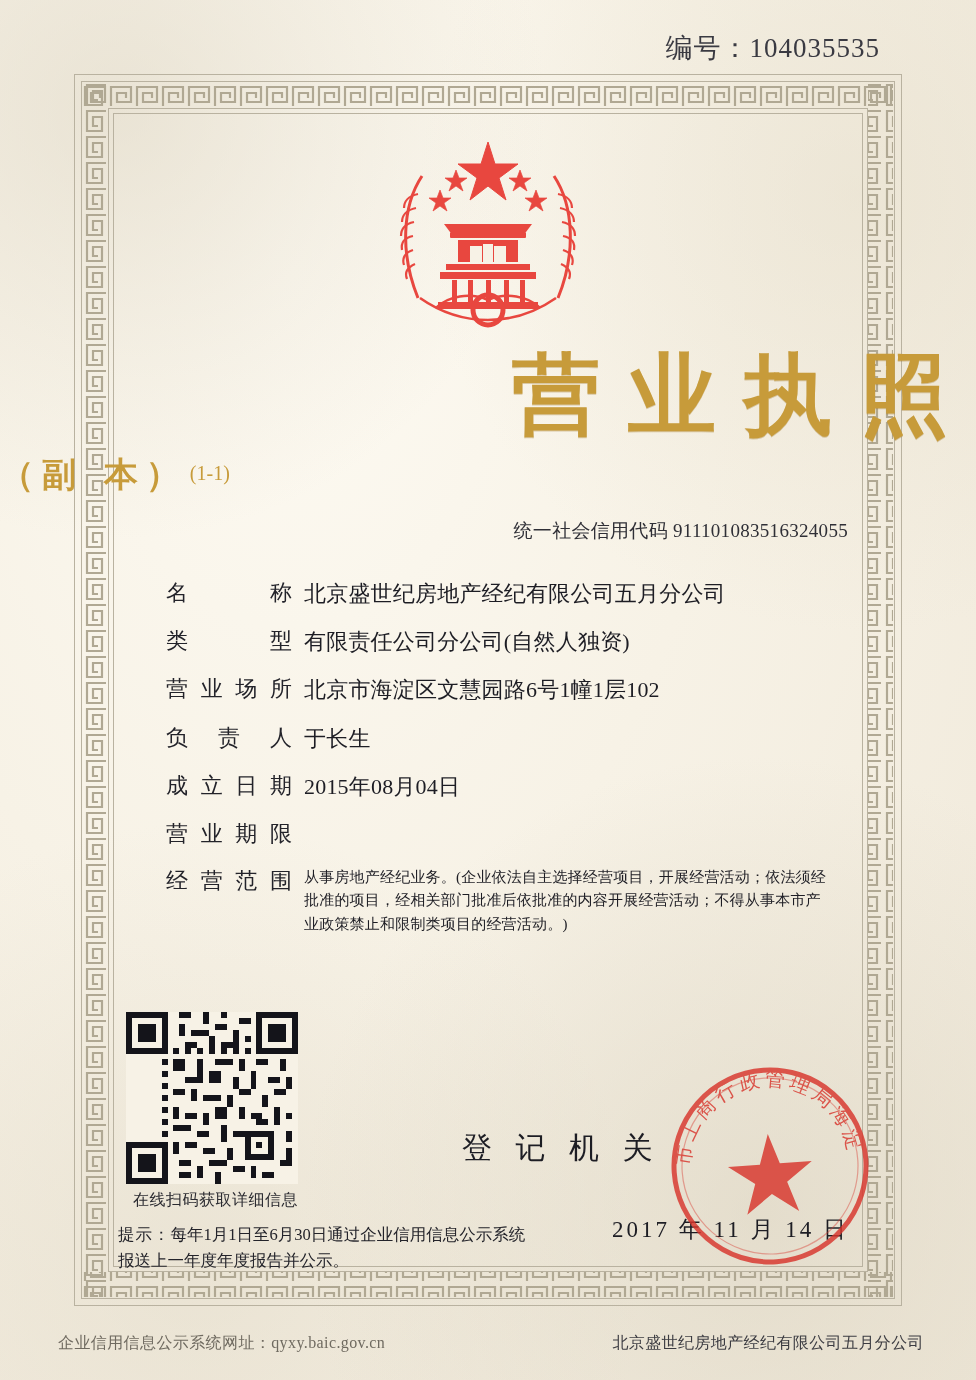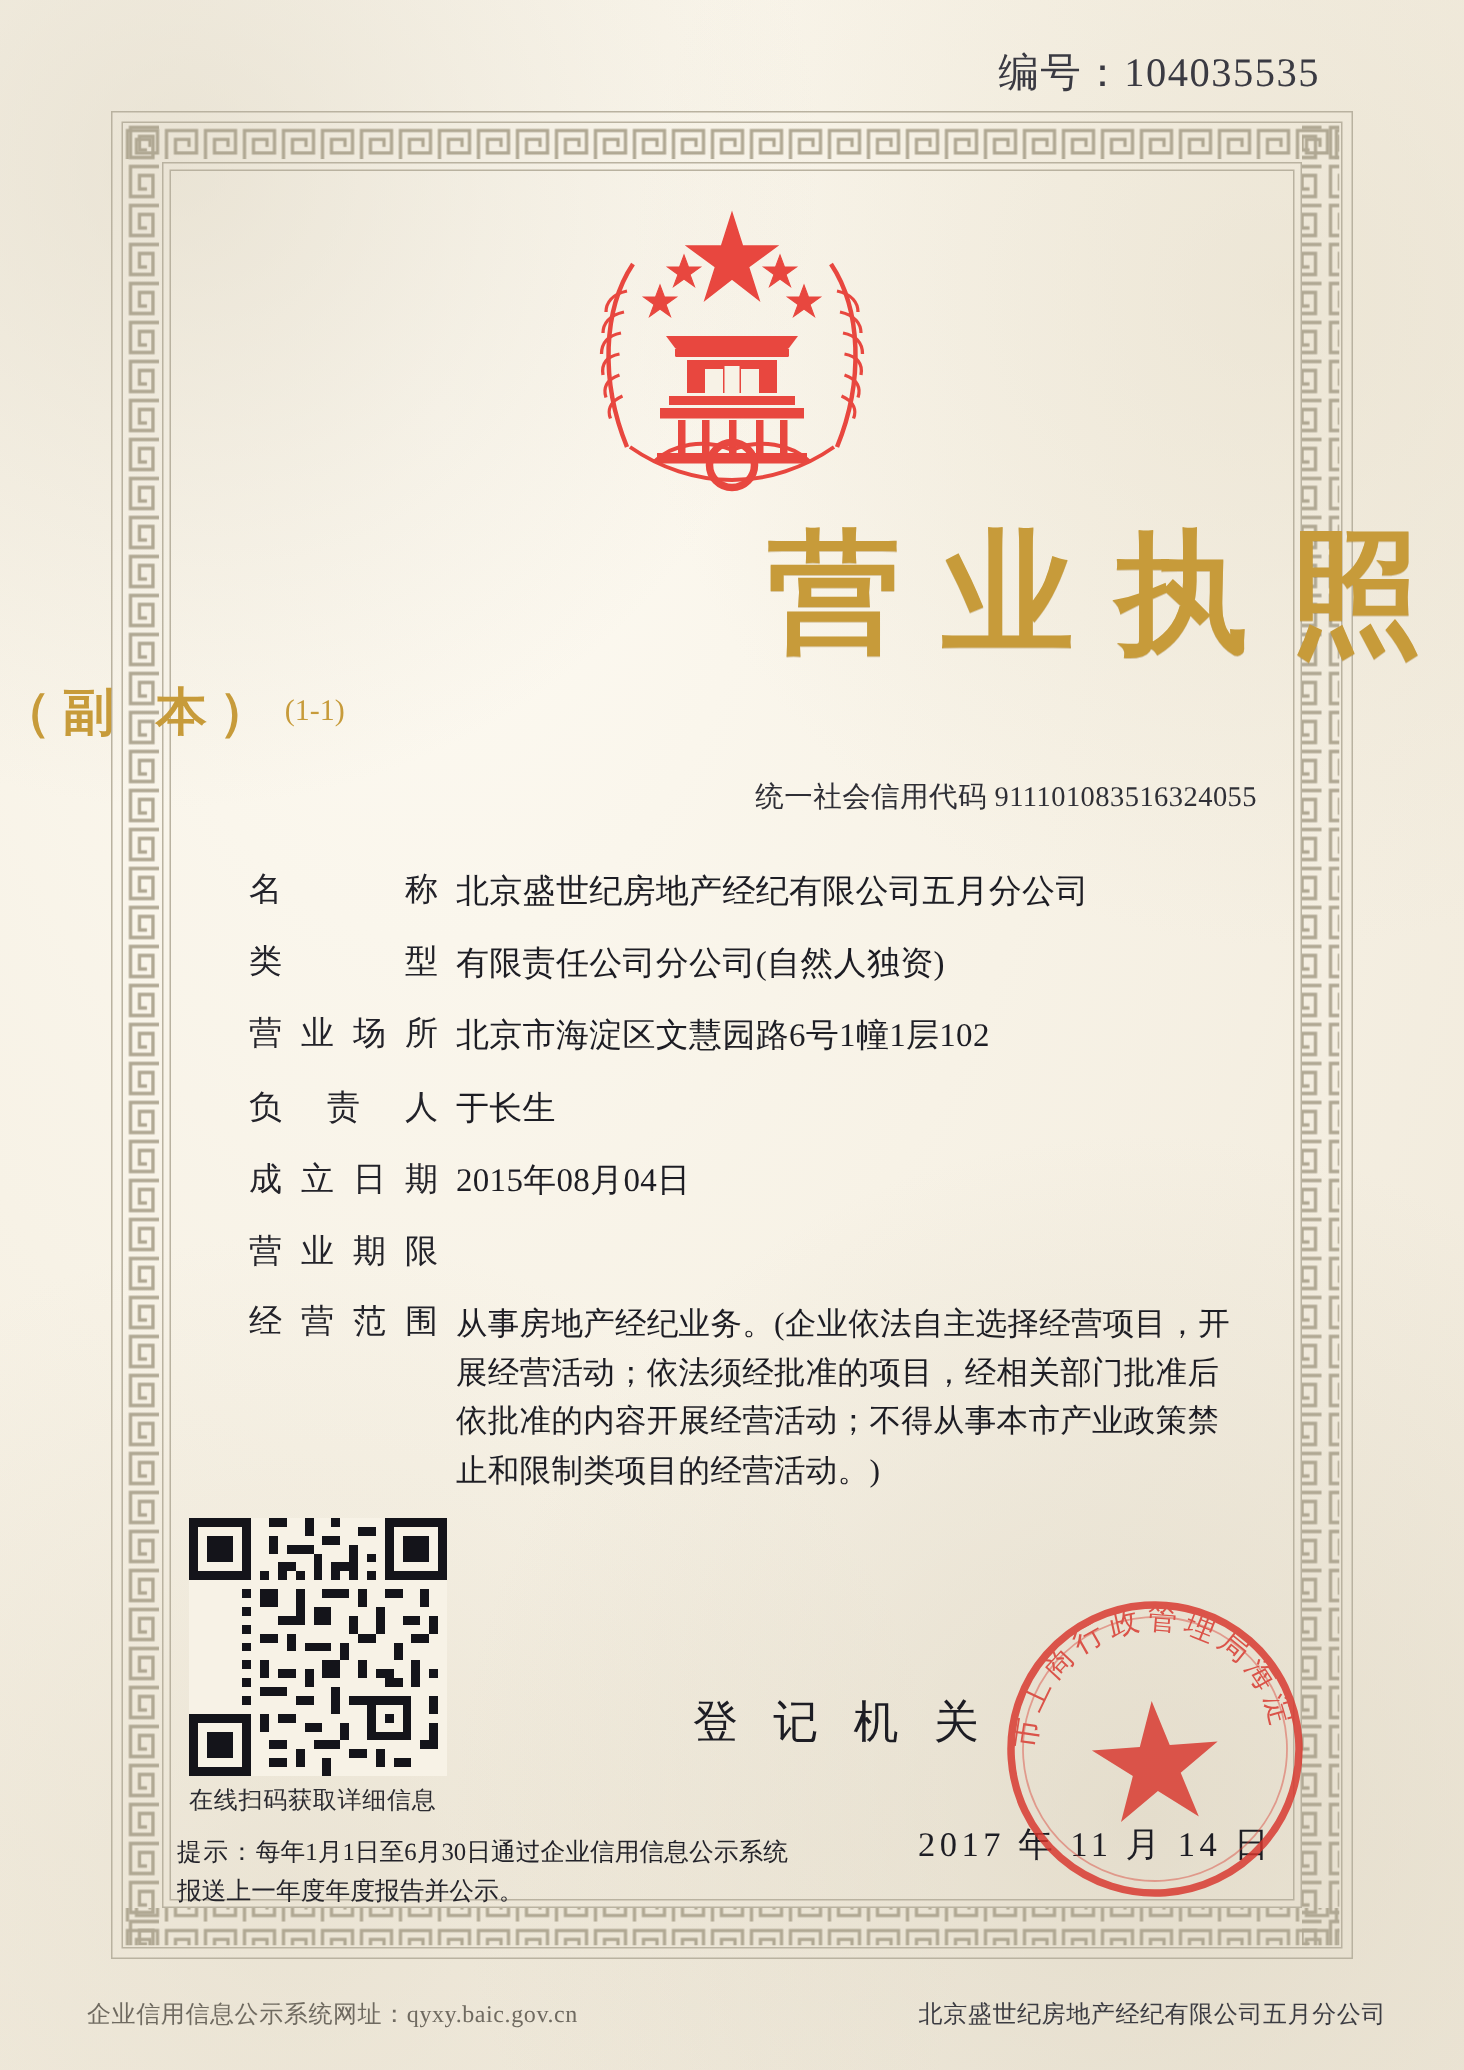"统一社会信用代码 911101083516324055" .credit-code { right: 138px -> 128px }
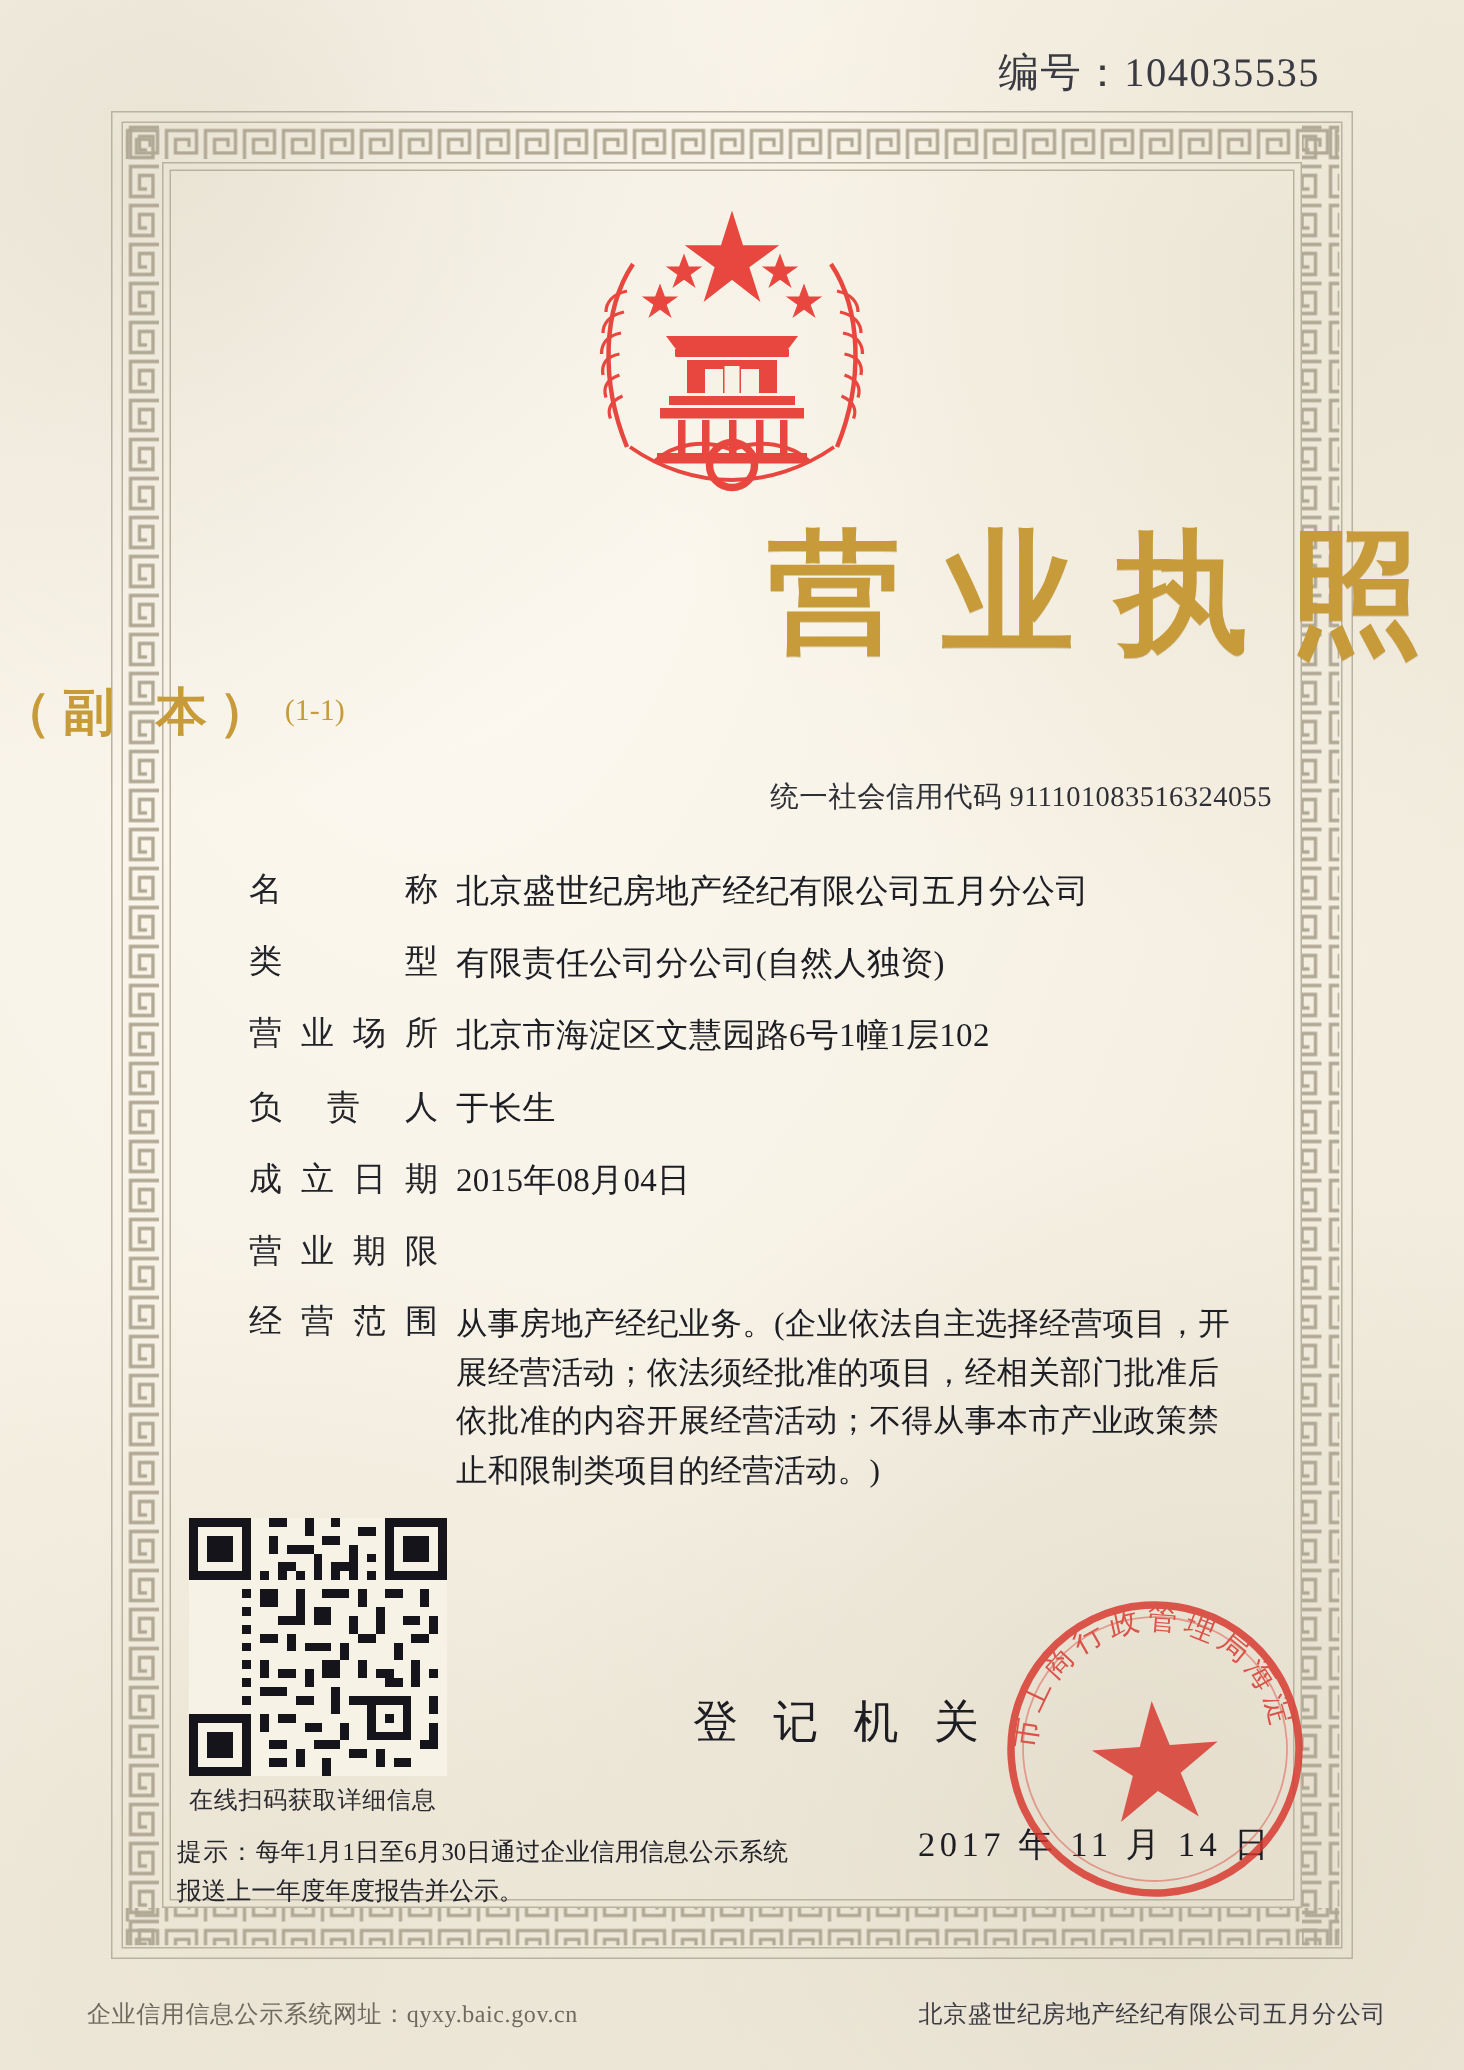"从事房地产经纪业务。(企业依法自主选择经营项目，开展经营活动；依法须经批准的项目" .field-value.multi { font-size: 21px -> 15px }
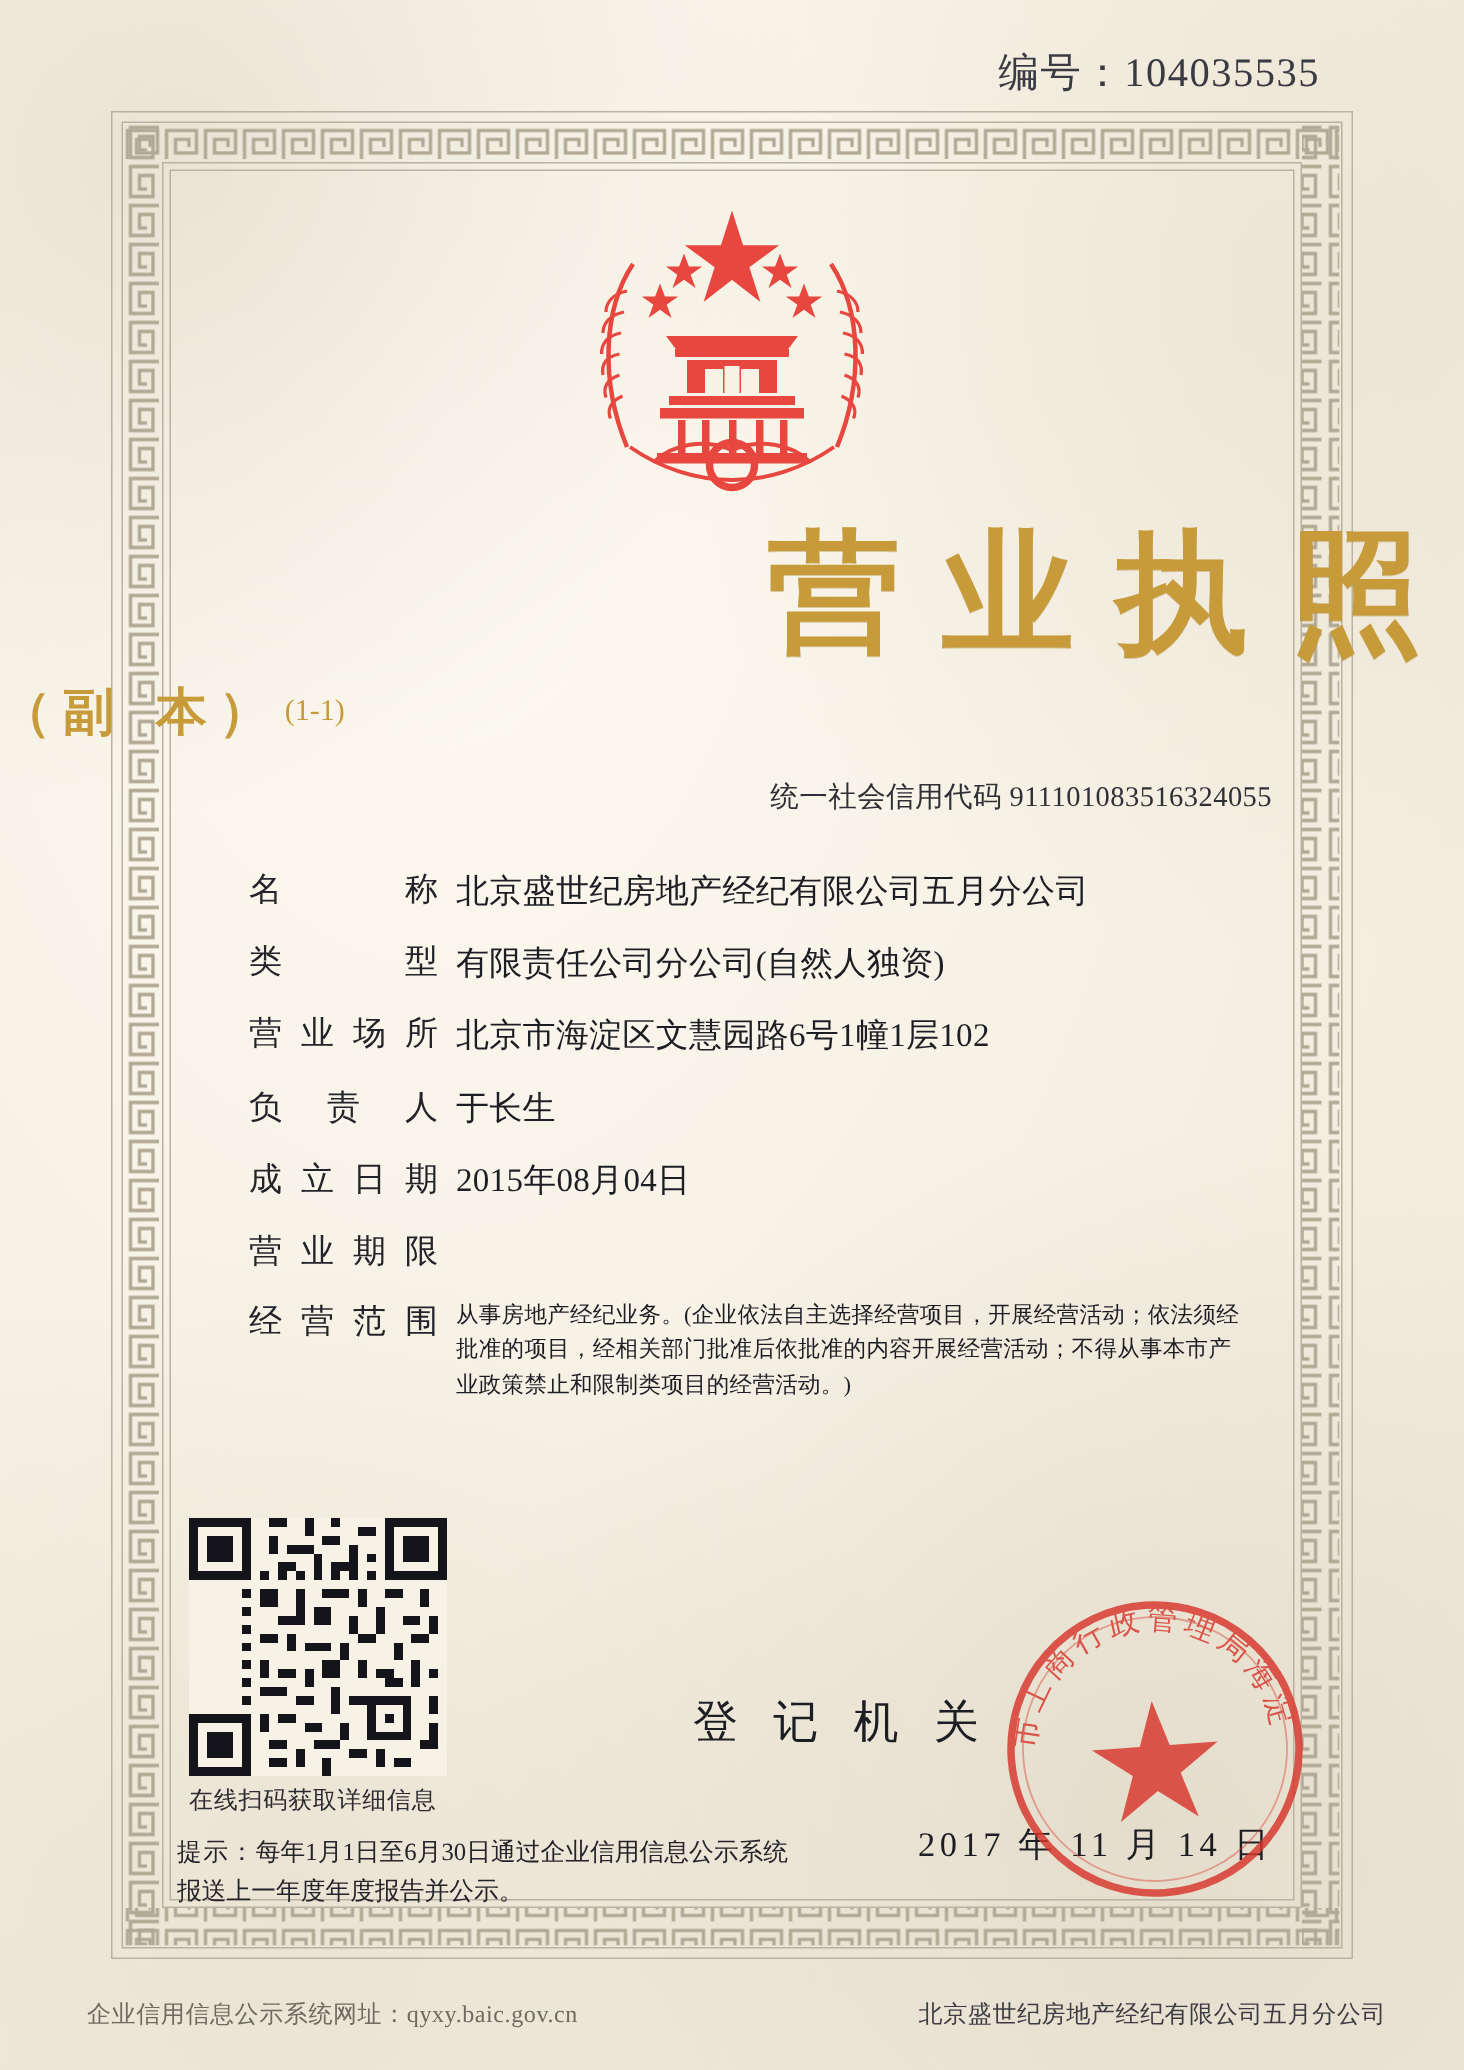"在线扫码获取详细信息" .qr-wrap { text-align: left -> right }
